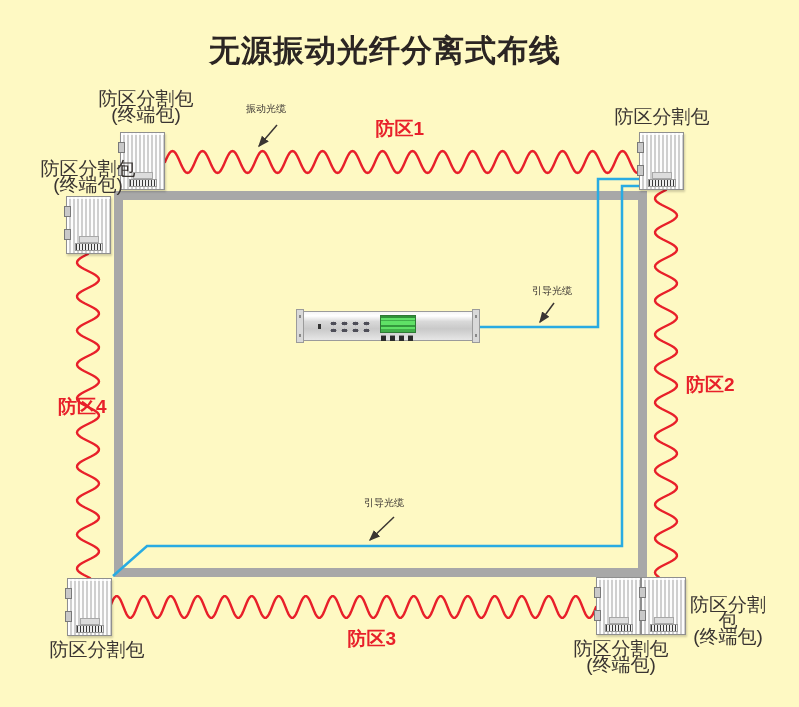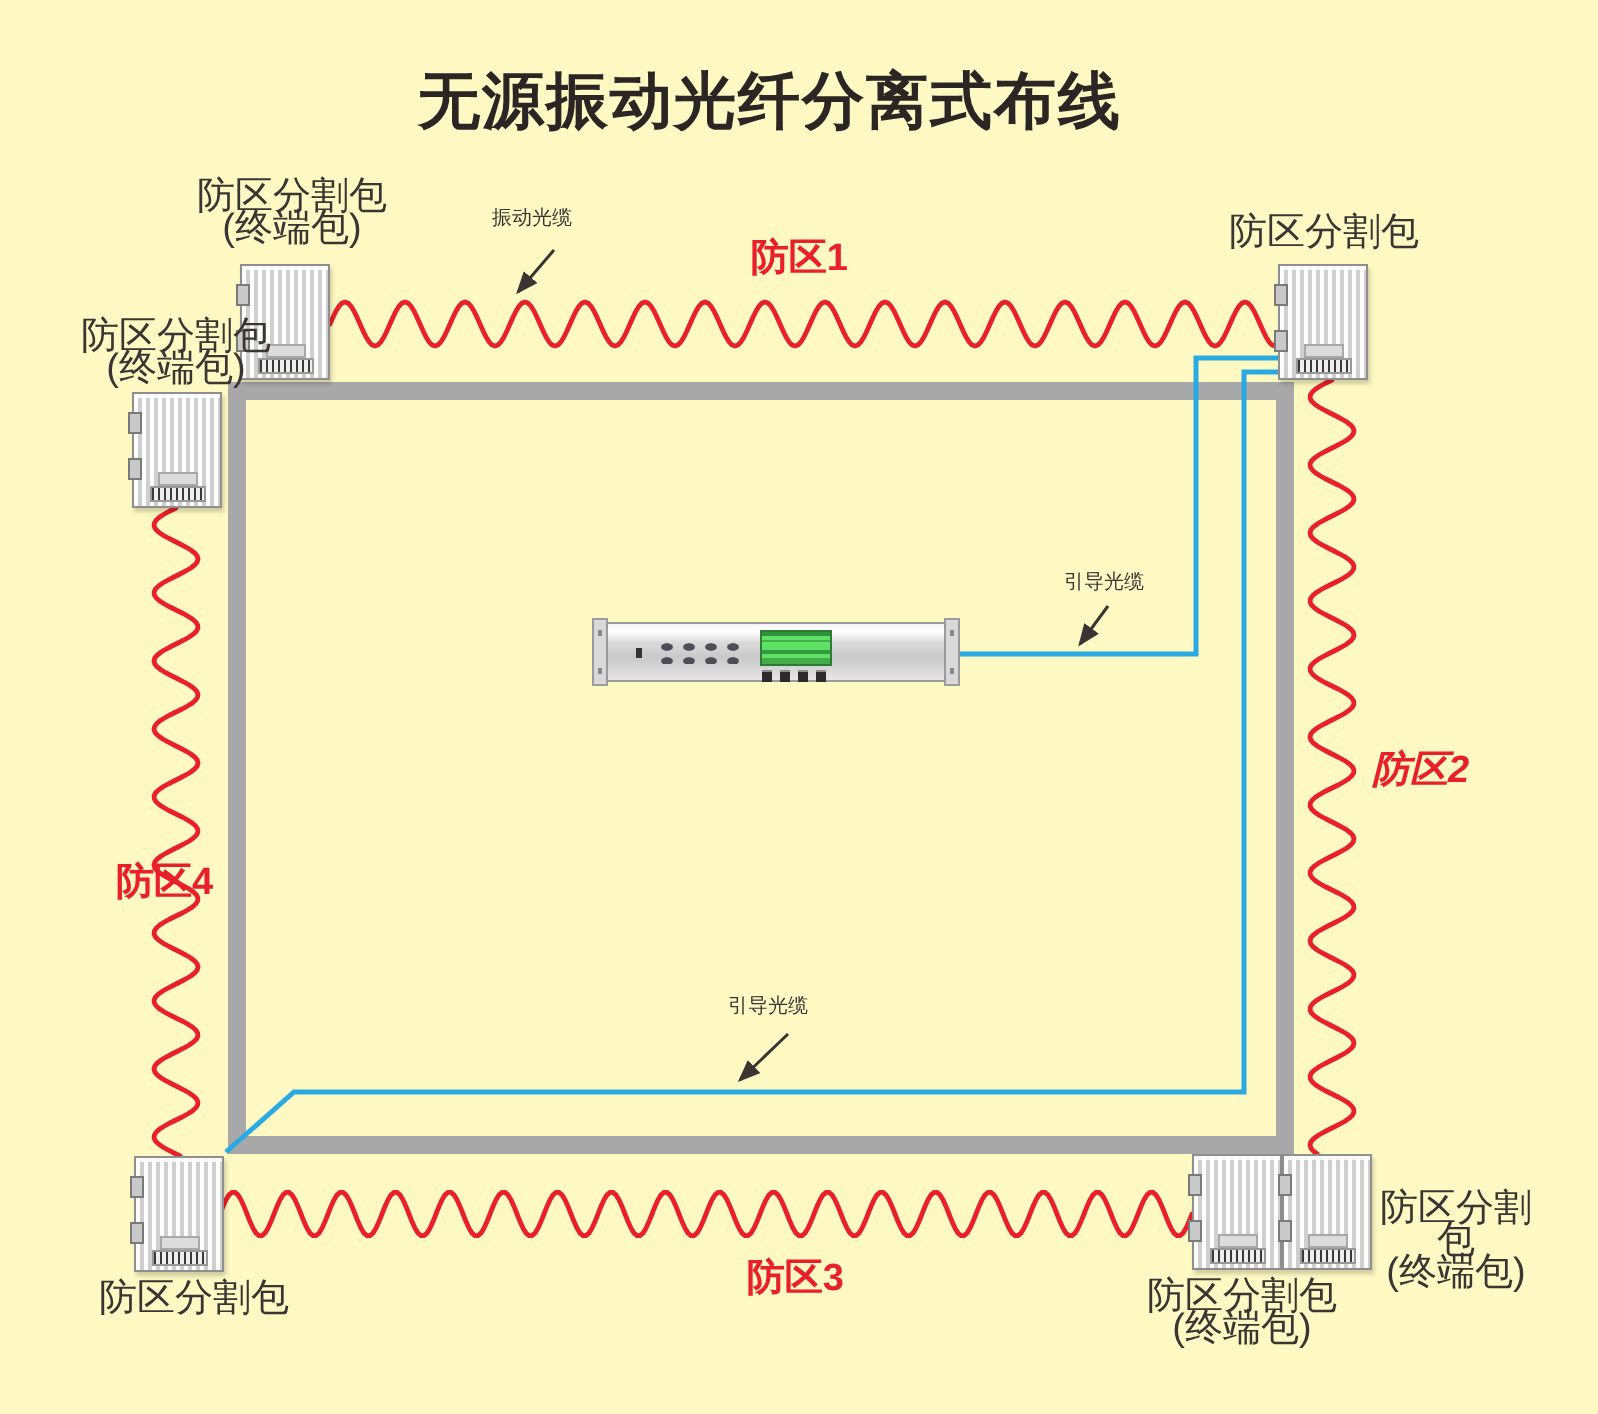"防区2" div.abs { font-style: italic -> none }
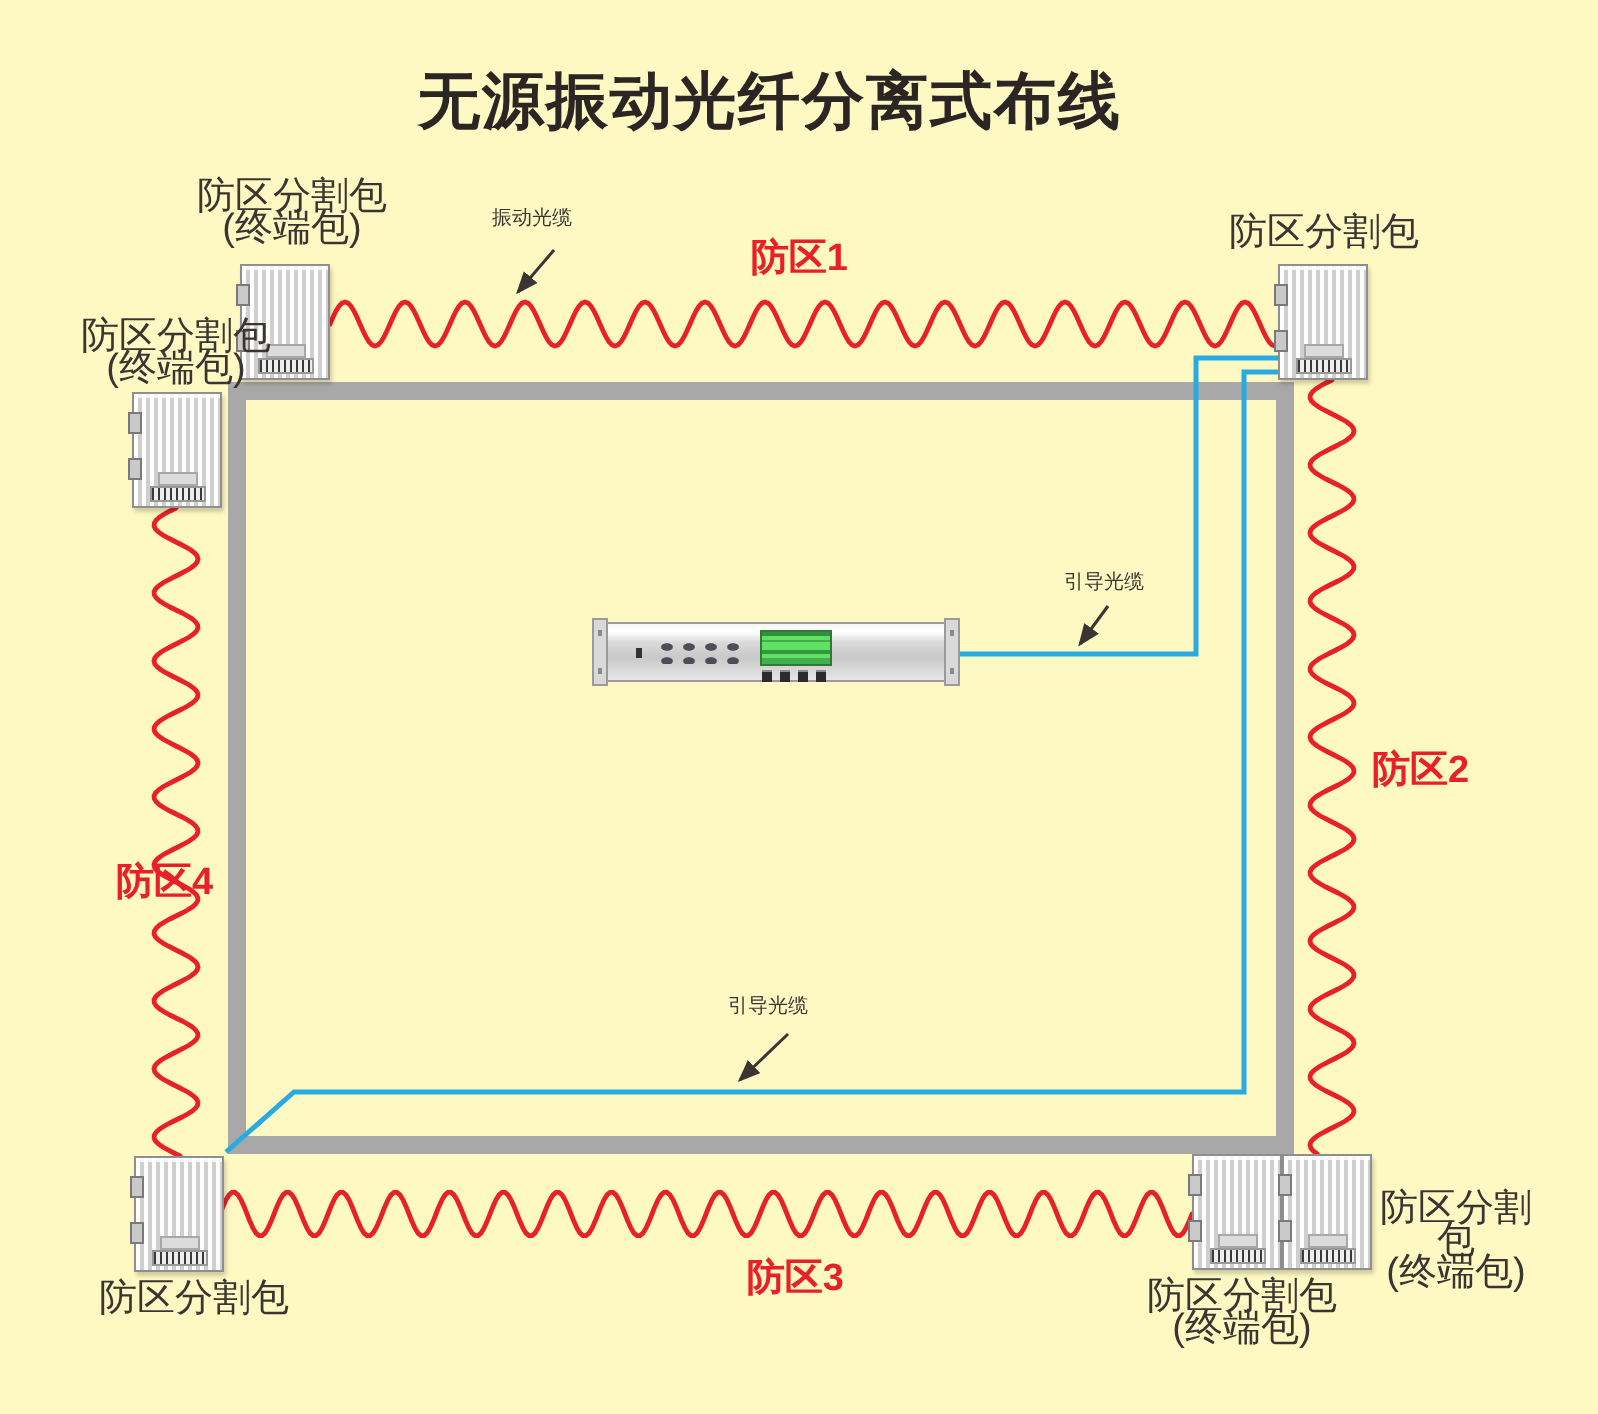"防区4" div.abs { top: 428px -> 394px }
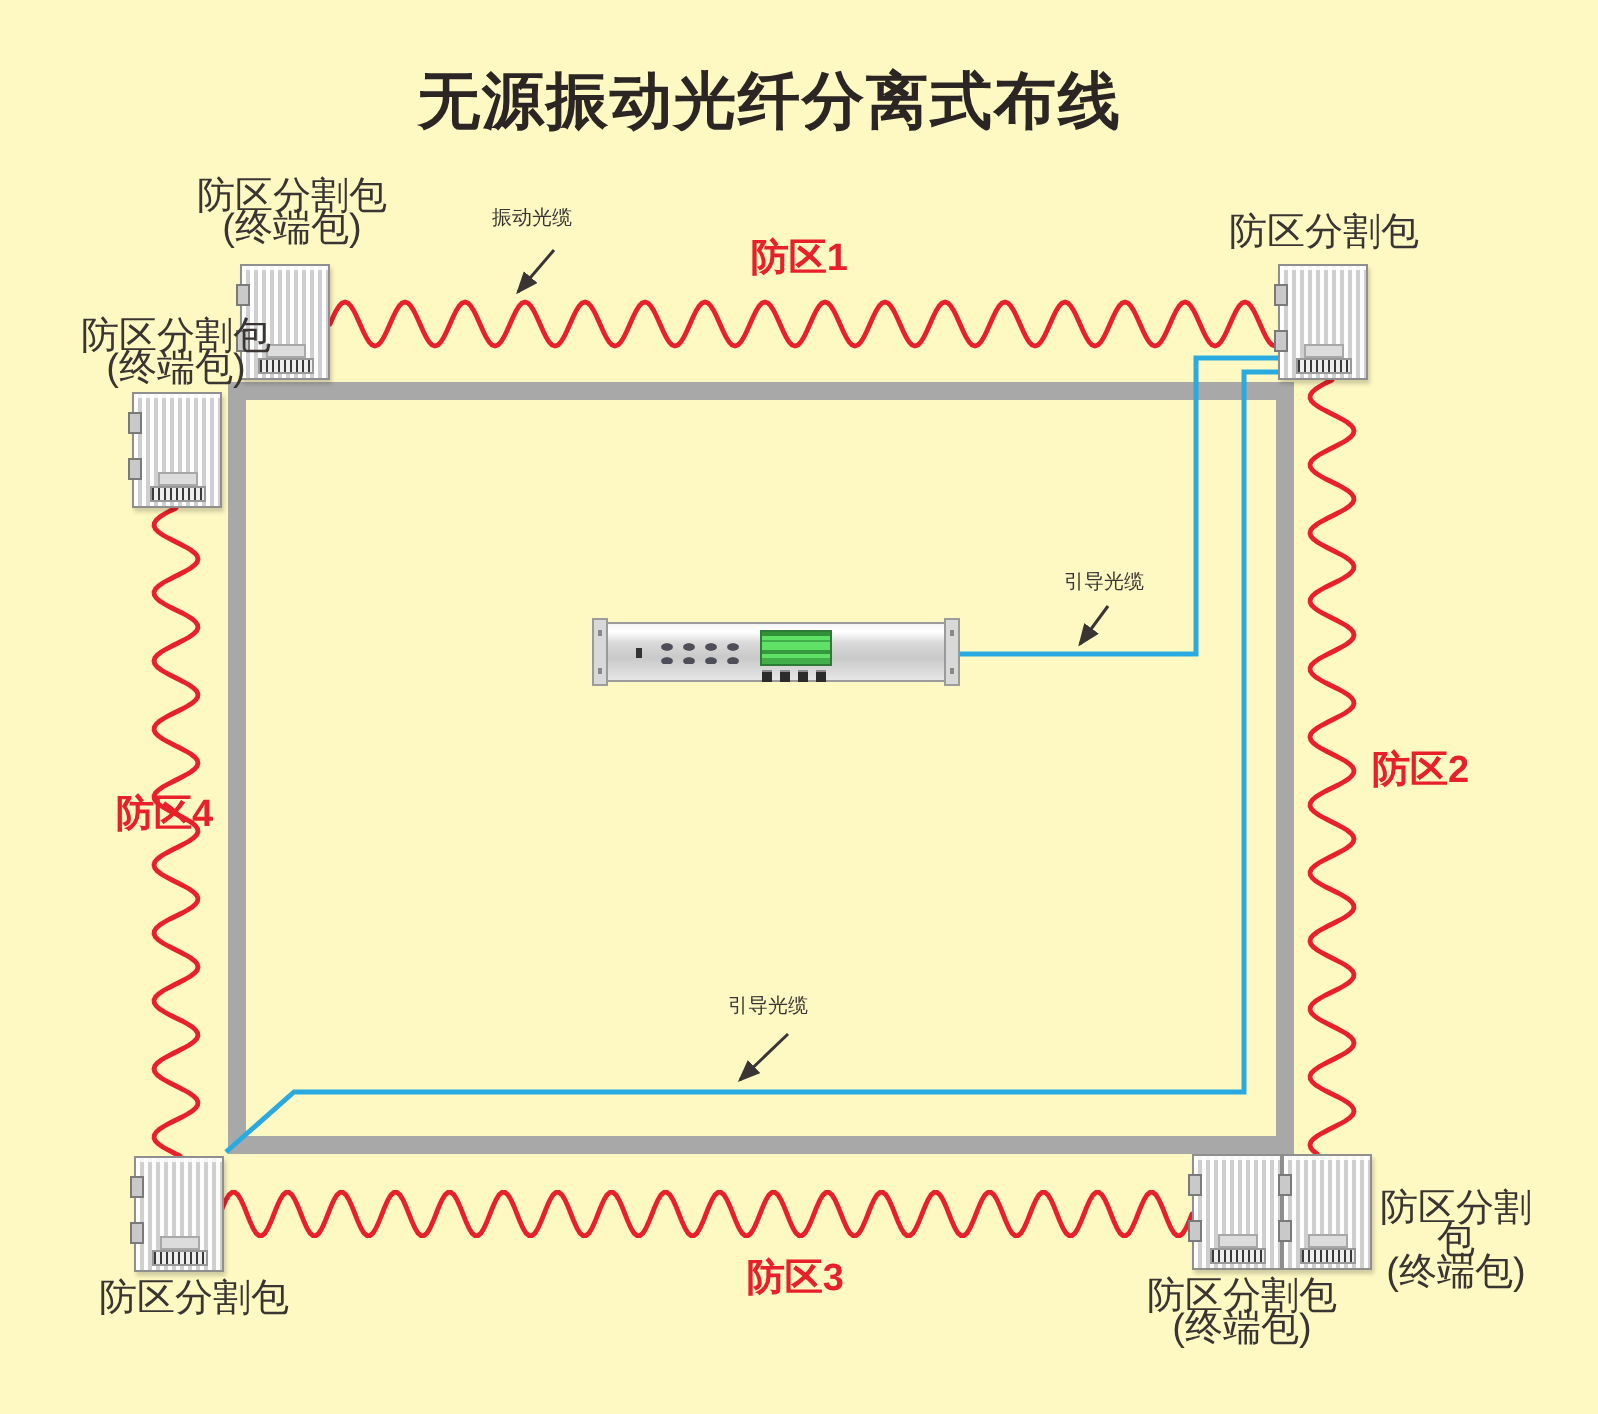"防区3" div.abs { left: 352px -> 326px }
